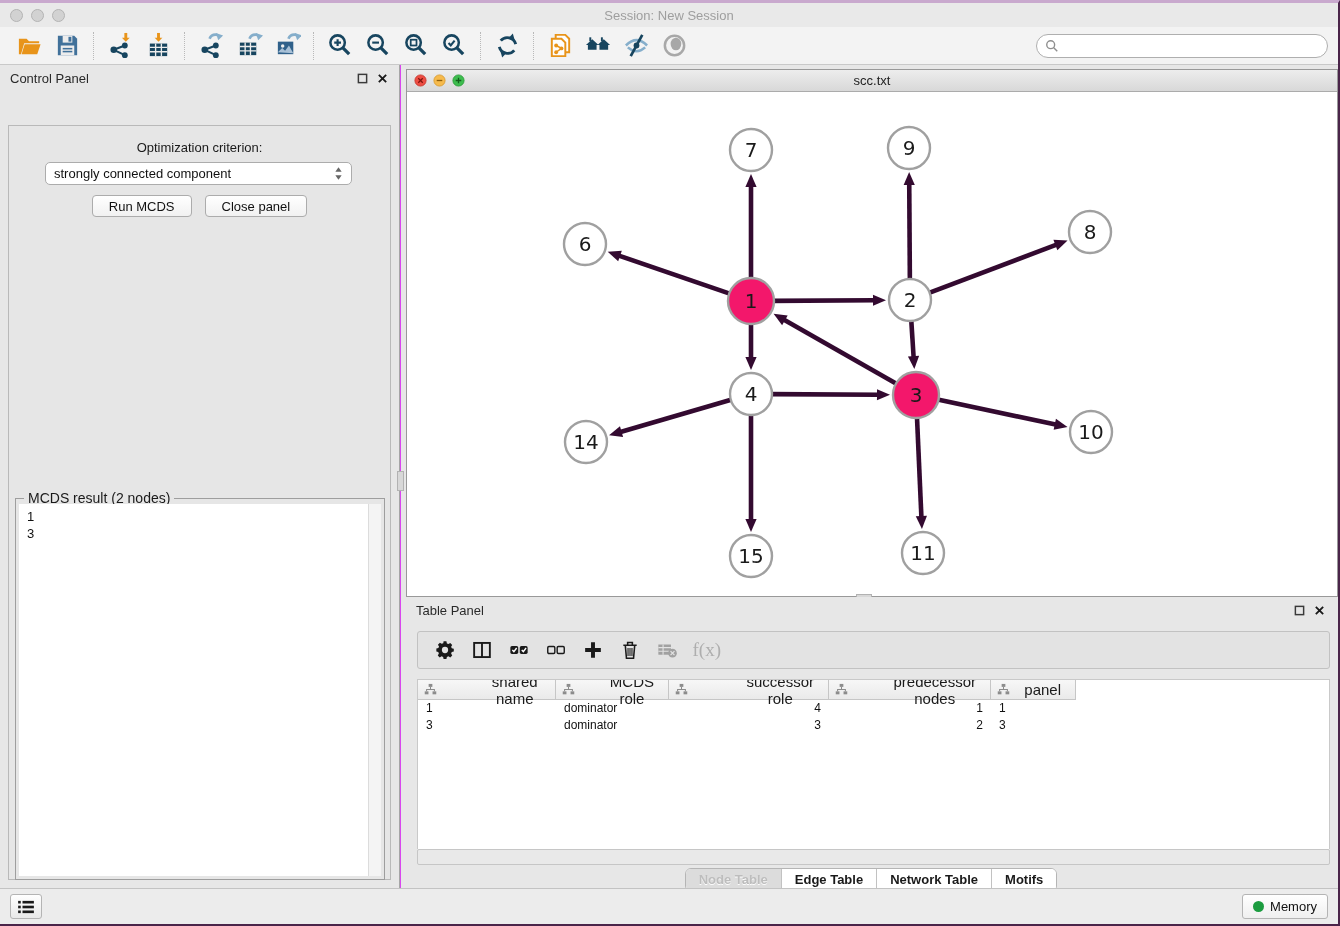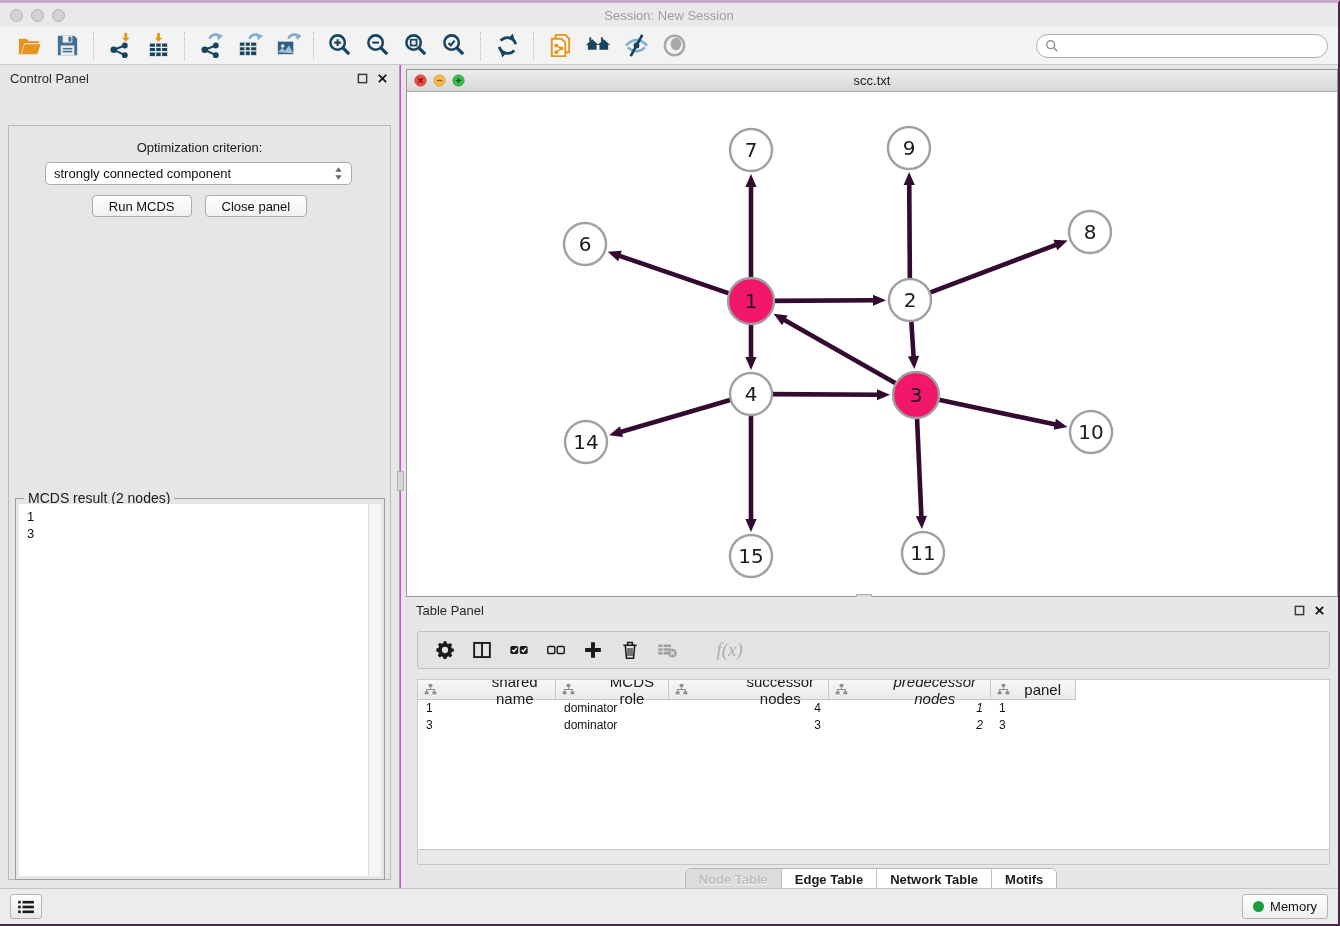"f(x)" .fx { font-style: italic -> none; margin-left: 24px -> none }
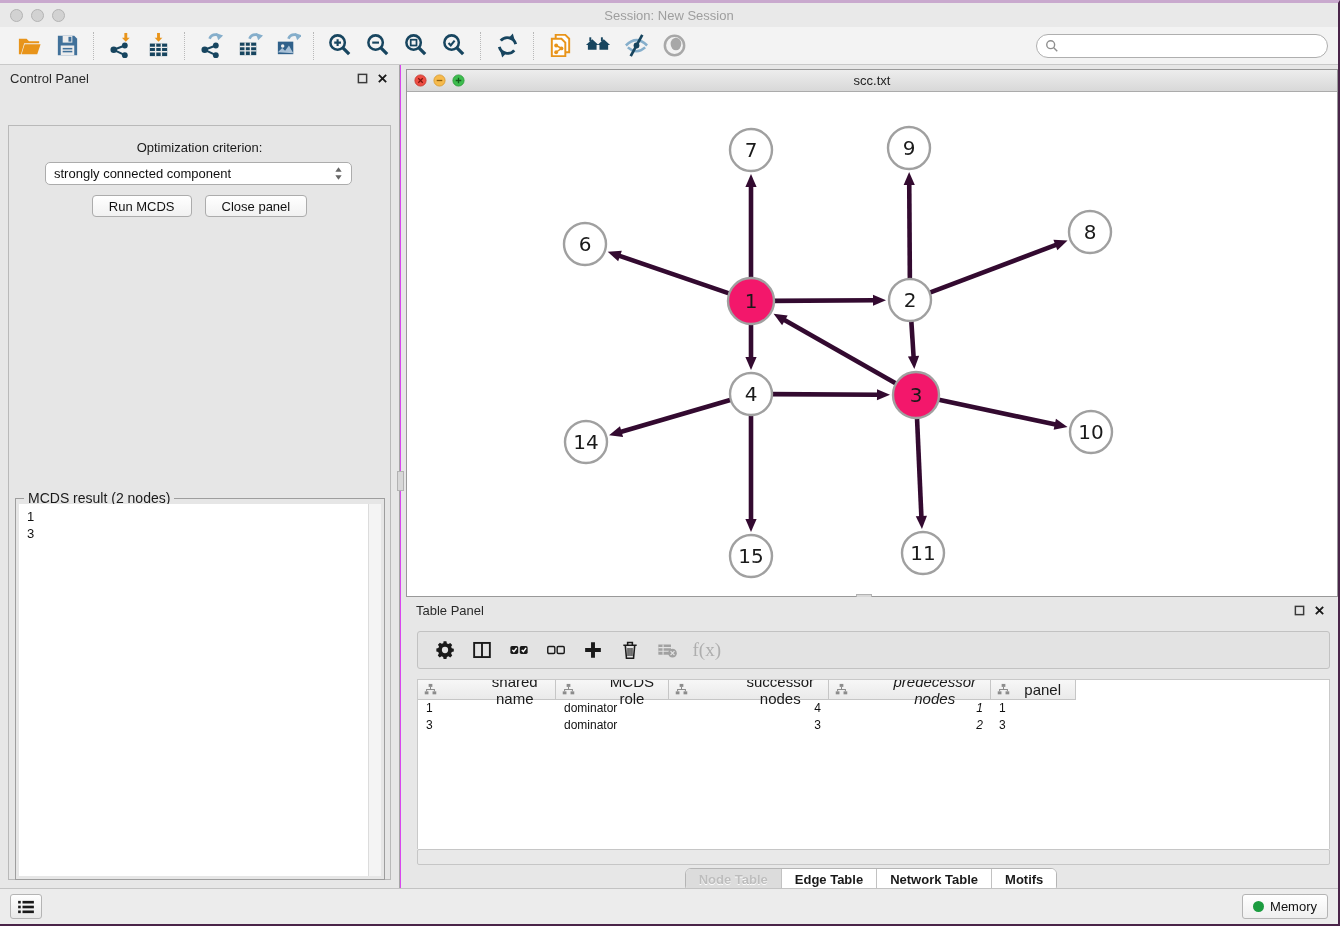"successor nodes" span { text: nodes -> role }
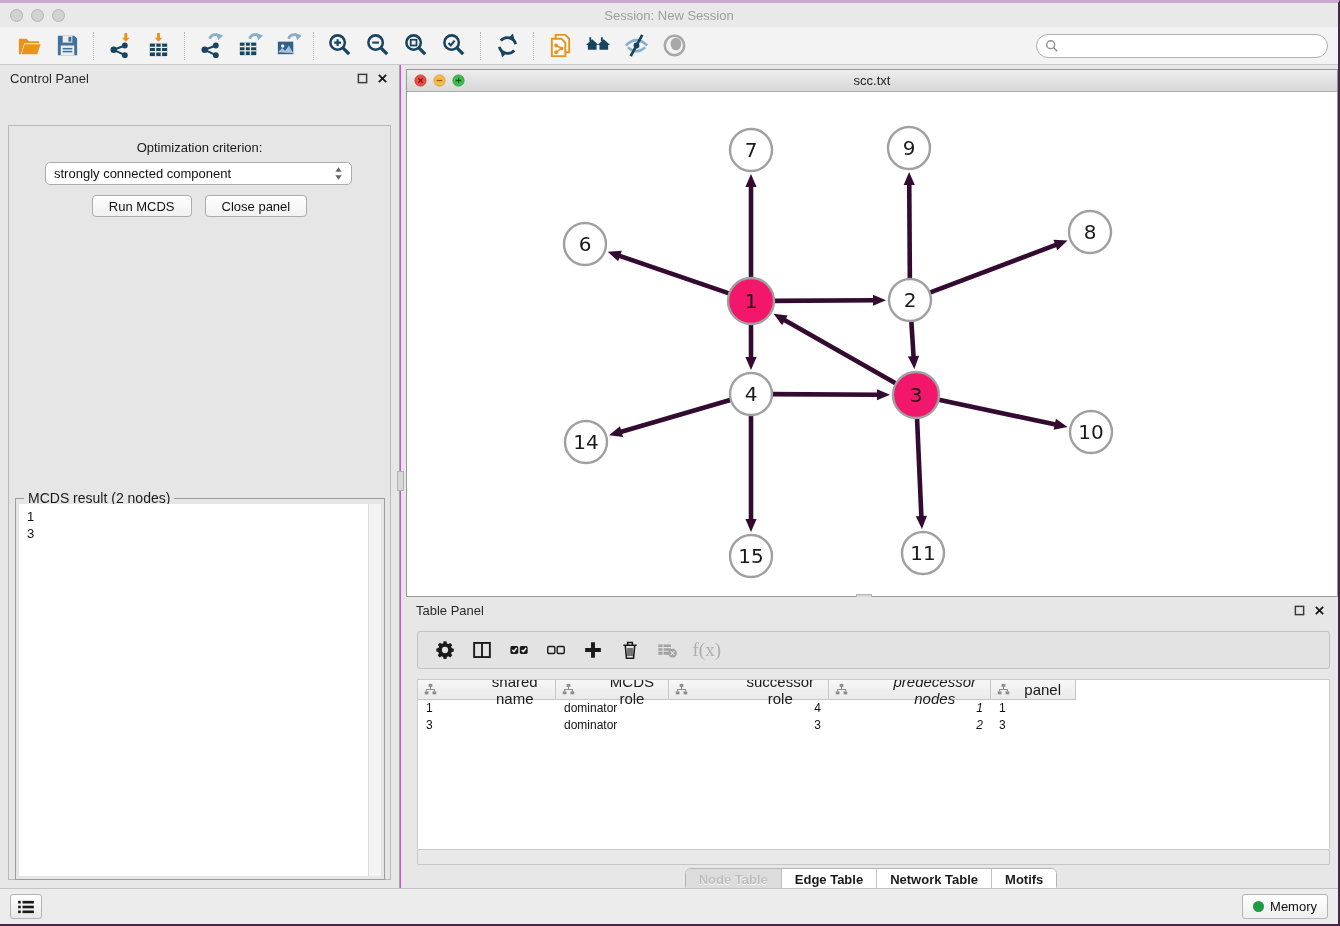"predecessor nodes" .c3 { font-style: italic -> none }
